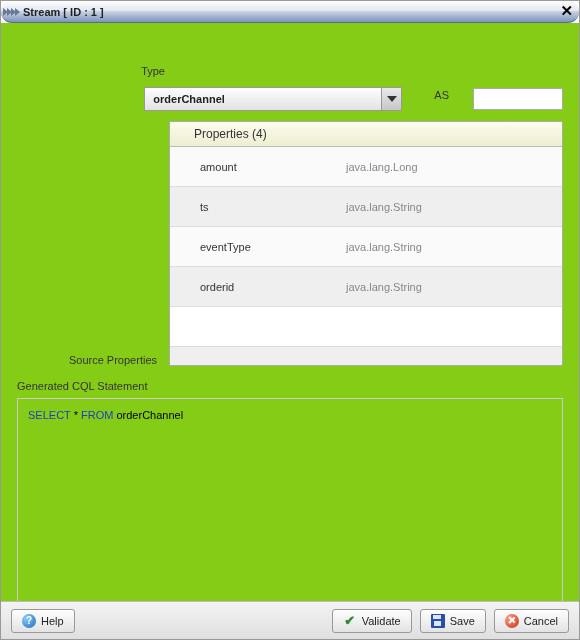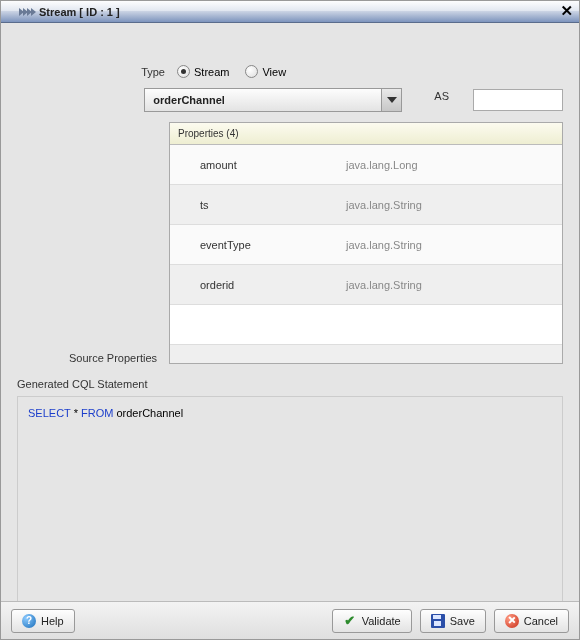"Stream [ ID : 1" .titlebar { border-radius: none -> 11px; padding: 0 18px -> 0 2px }
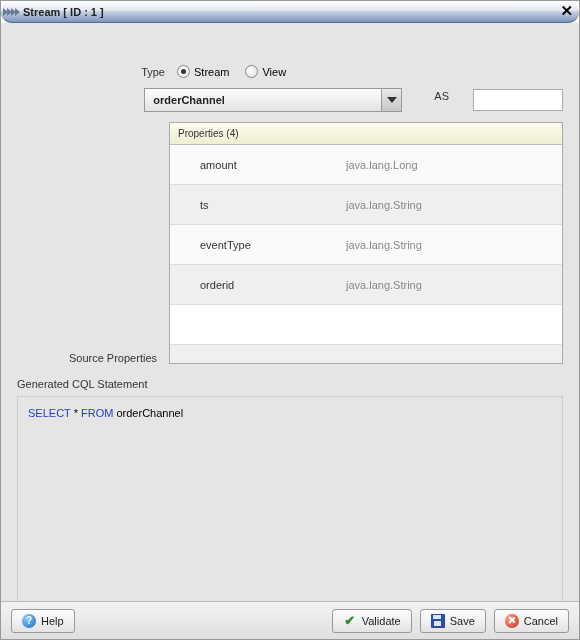"Type" .content { background: #e5e5e5 -> #84cc16 }
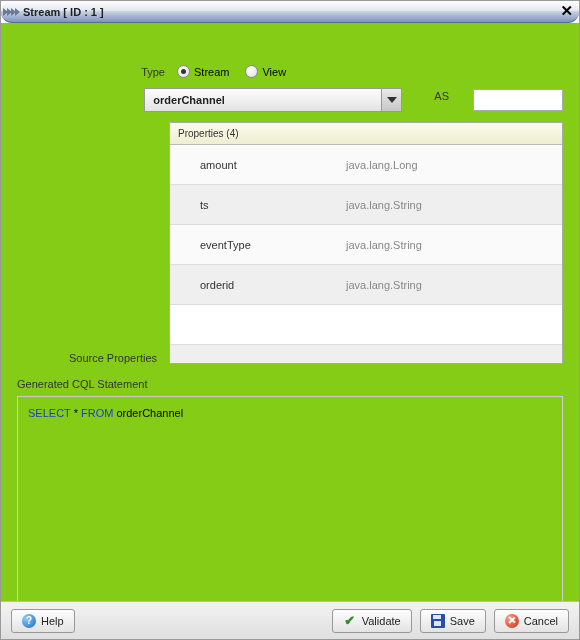"Stream" div.field-col { html: <div> <div> <span></span> <span>Stream</span> </div> <div> <span></span> <span>View</span> </div> </div> -> none }
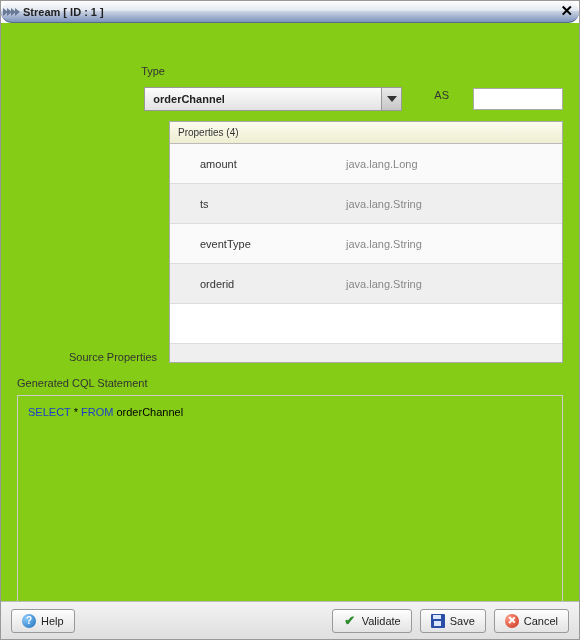"Properties (4)" .grid .grid-hdr { font-size: 10px -> 12px; padding: 5px 8px -> 5px 24px }
